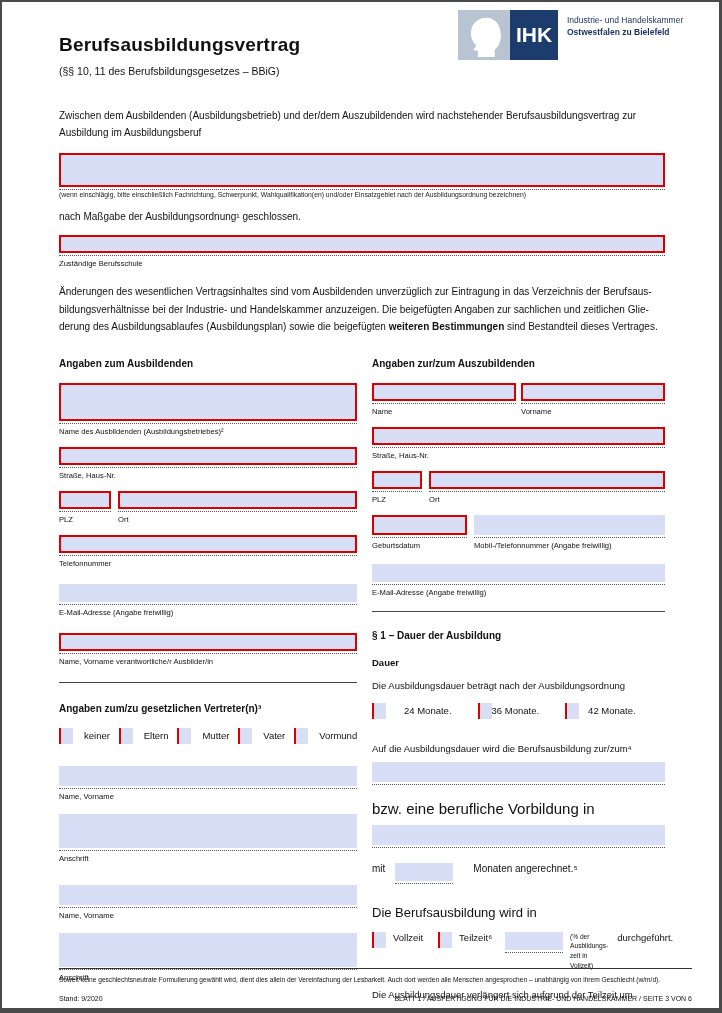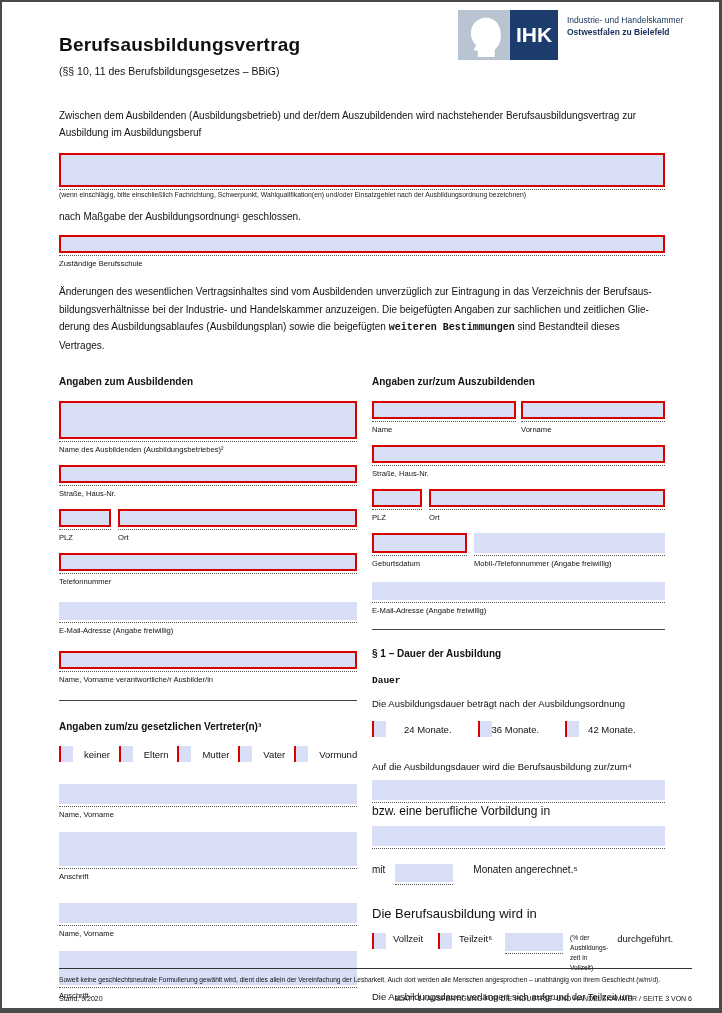"weiteren Bestimmungen" .b { font-family: Liberation Mono, monospace -> none }
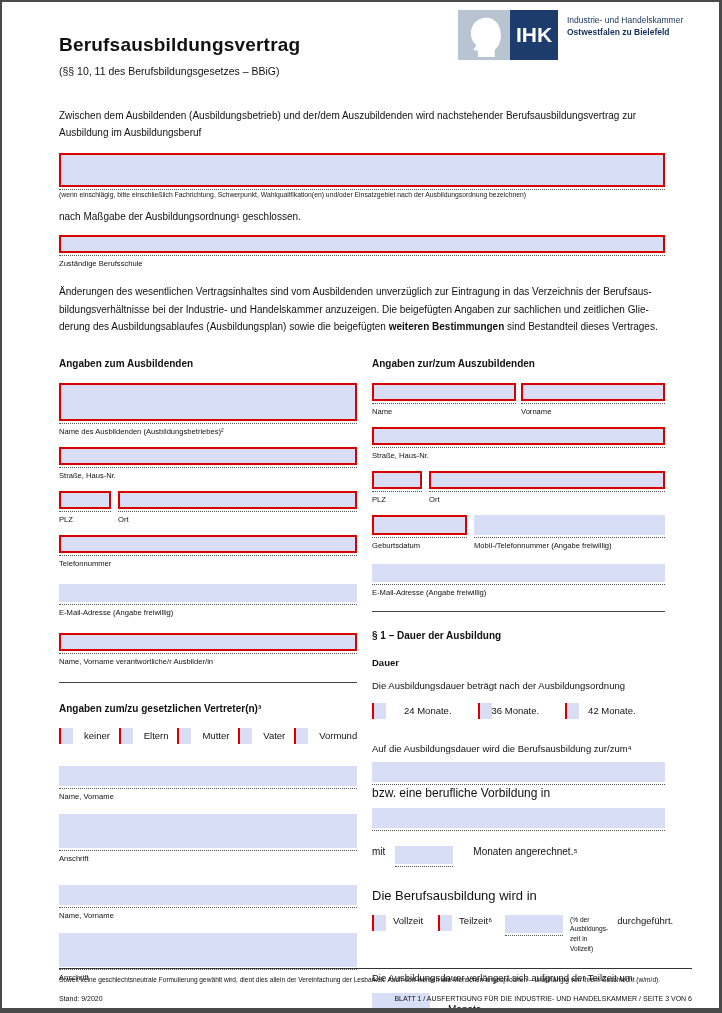"bzw. eine berufliche Vorbildung in" div { font-size: 12px -> 15px; margin-top: 4px -> 18px }
